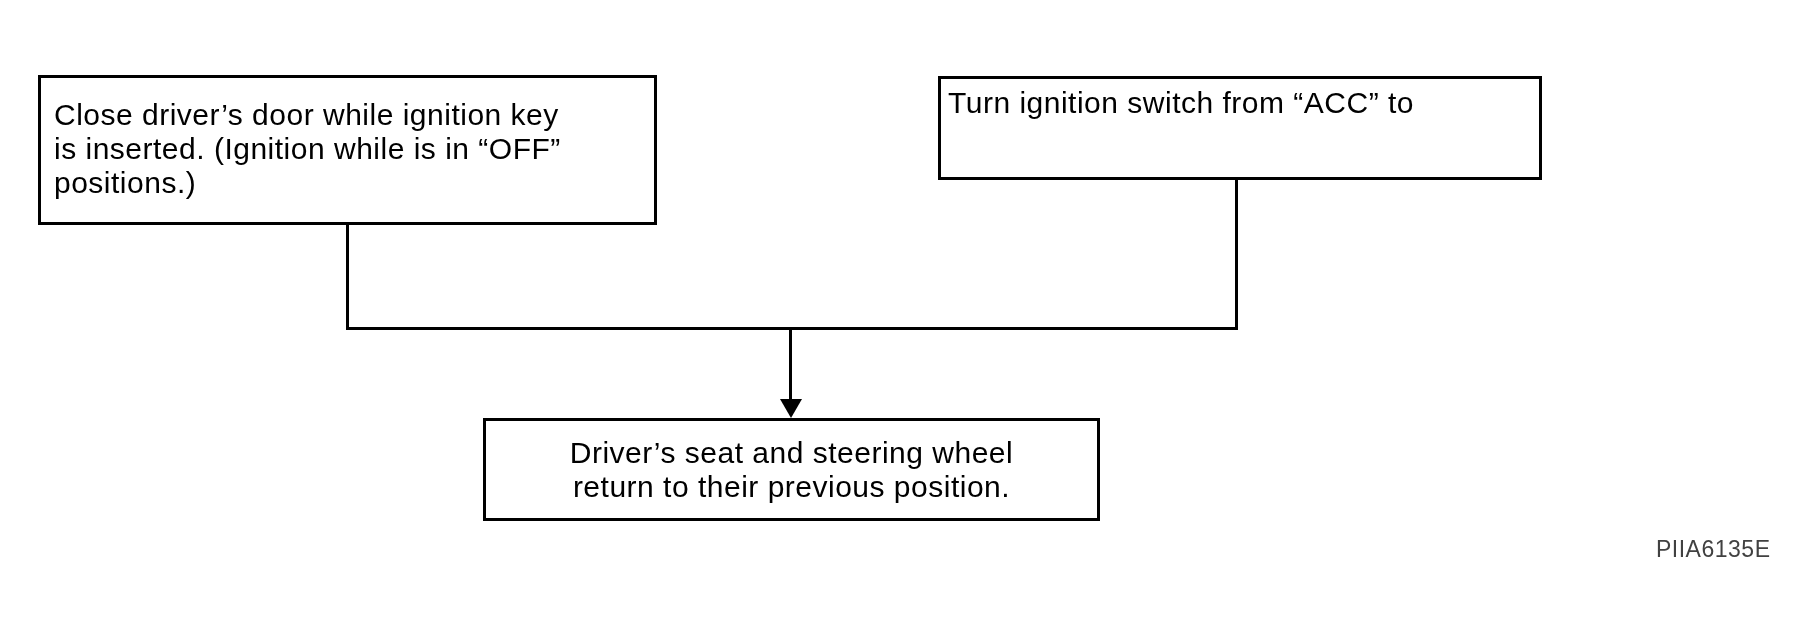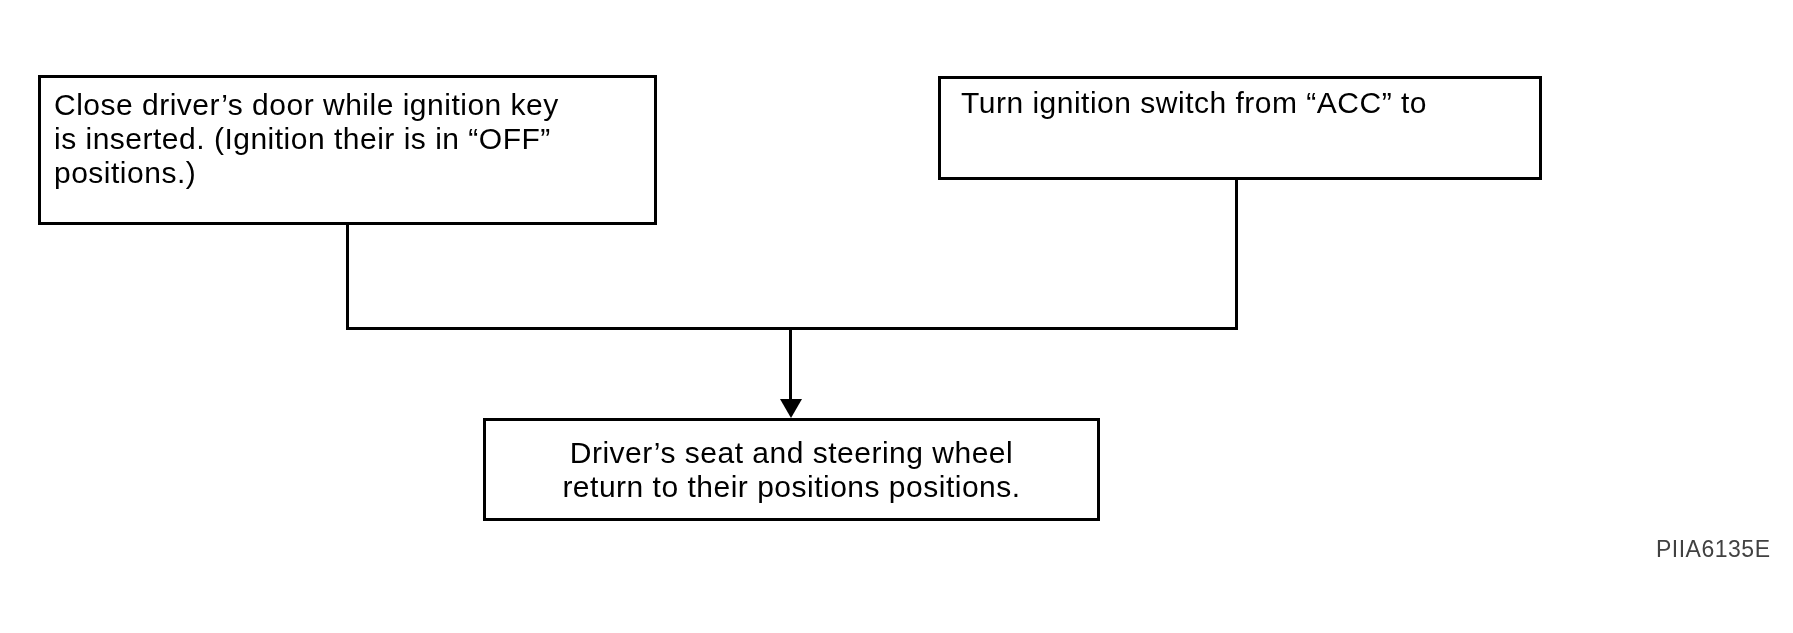"Close driver’s door while ignition" .box-close-door { padding: 10px 13px -> 20px 13px }
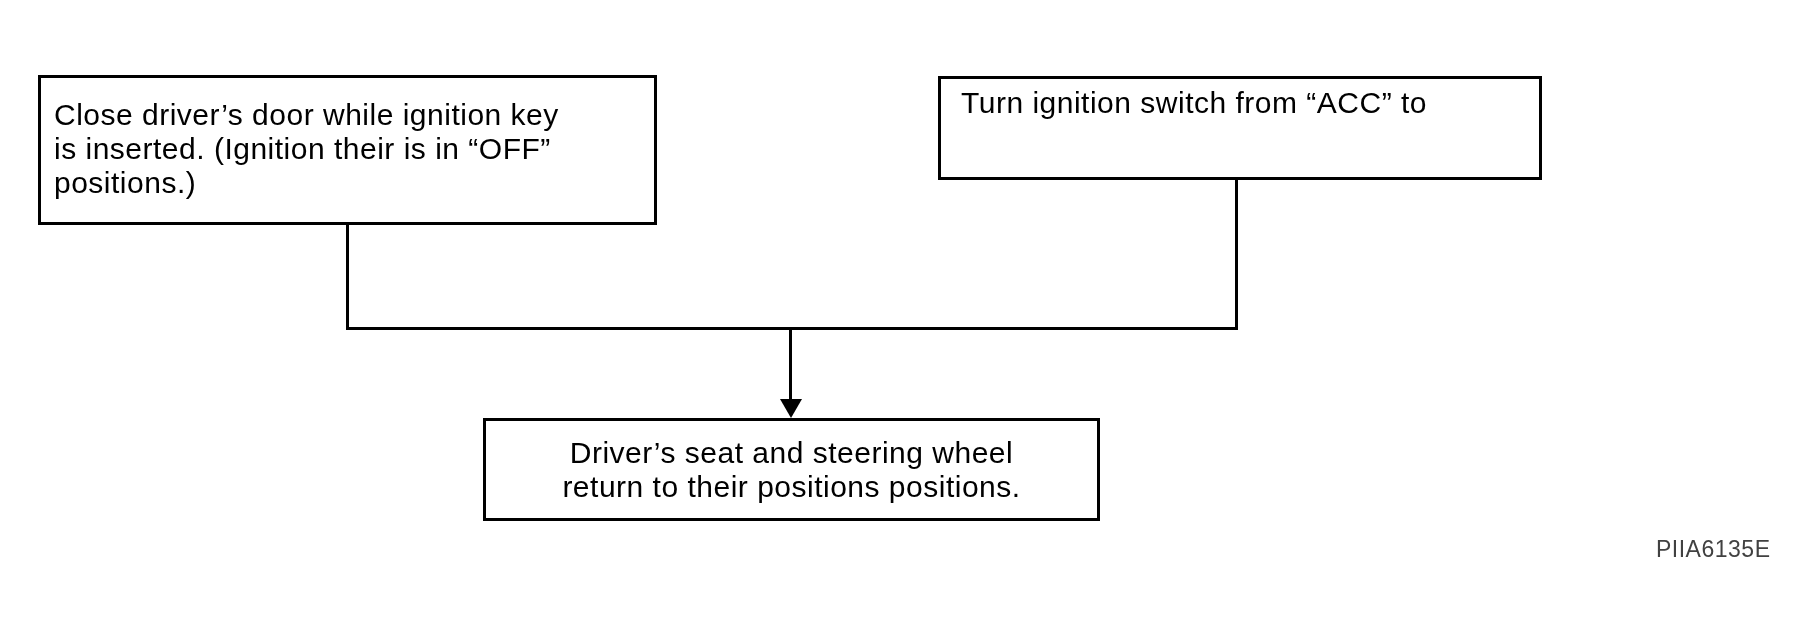"Turn ignition switch from “ACC”" .box-ignition-on { padding: 7px 20px -> 7px 7px }
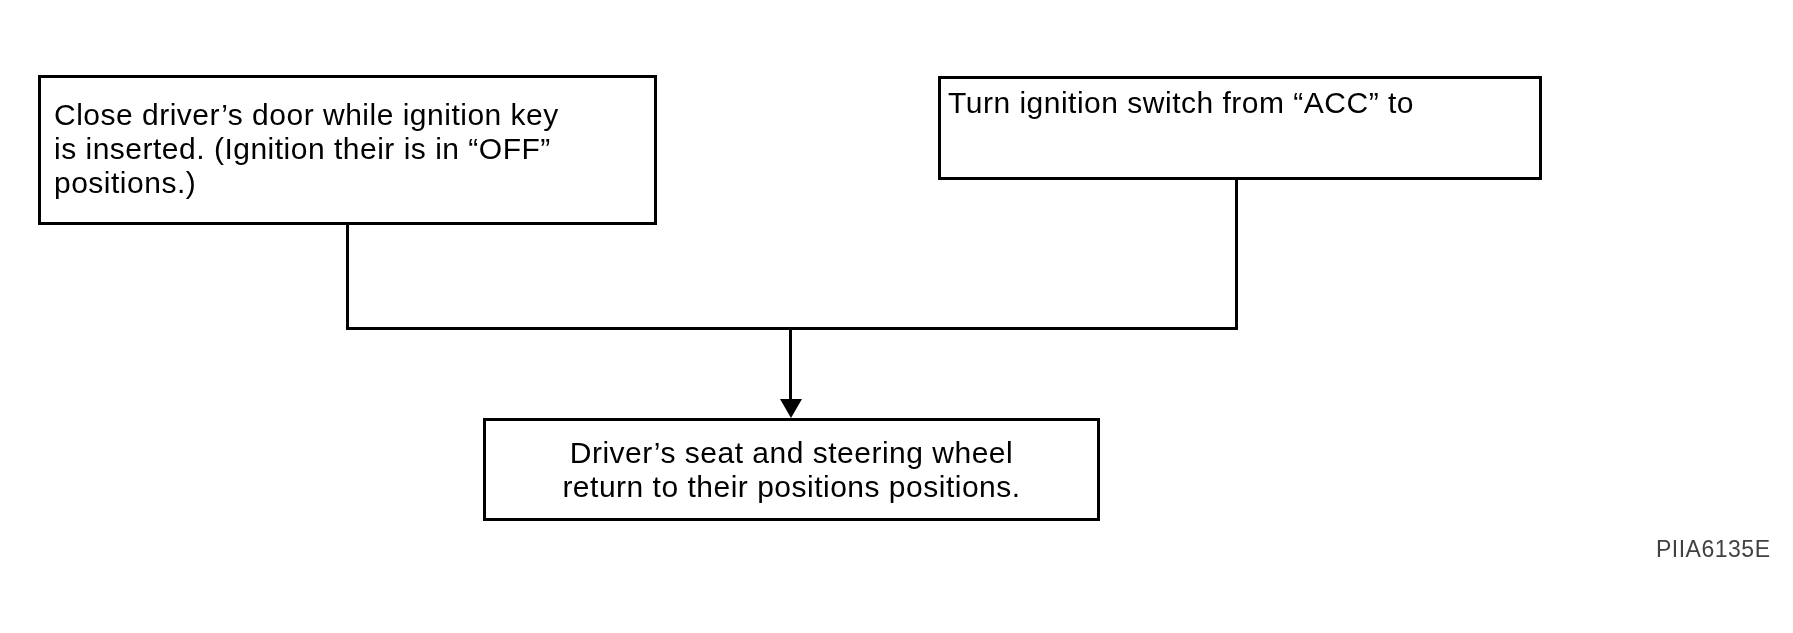"is inserted. (Ignition their is" div.bline { text: their -> while }
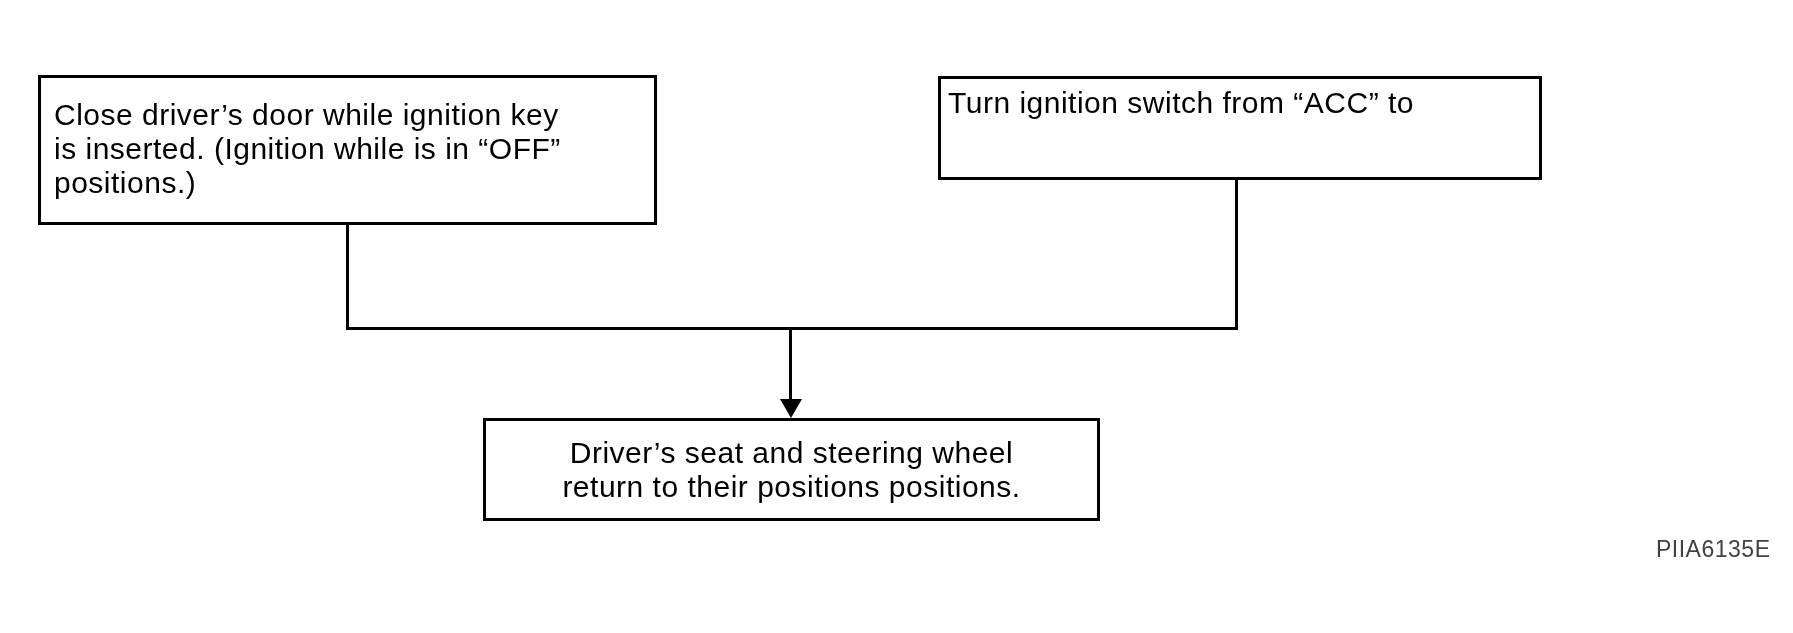"return to their positions positions." div.bline { text: positions positions -> previous position }
